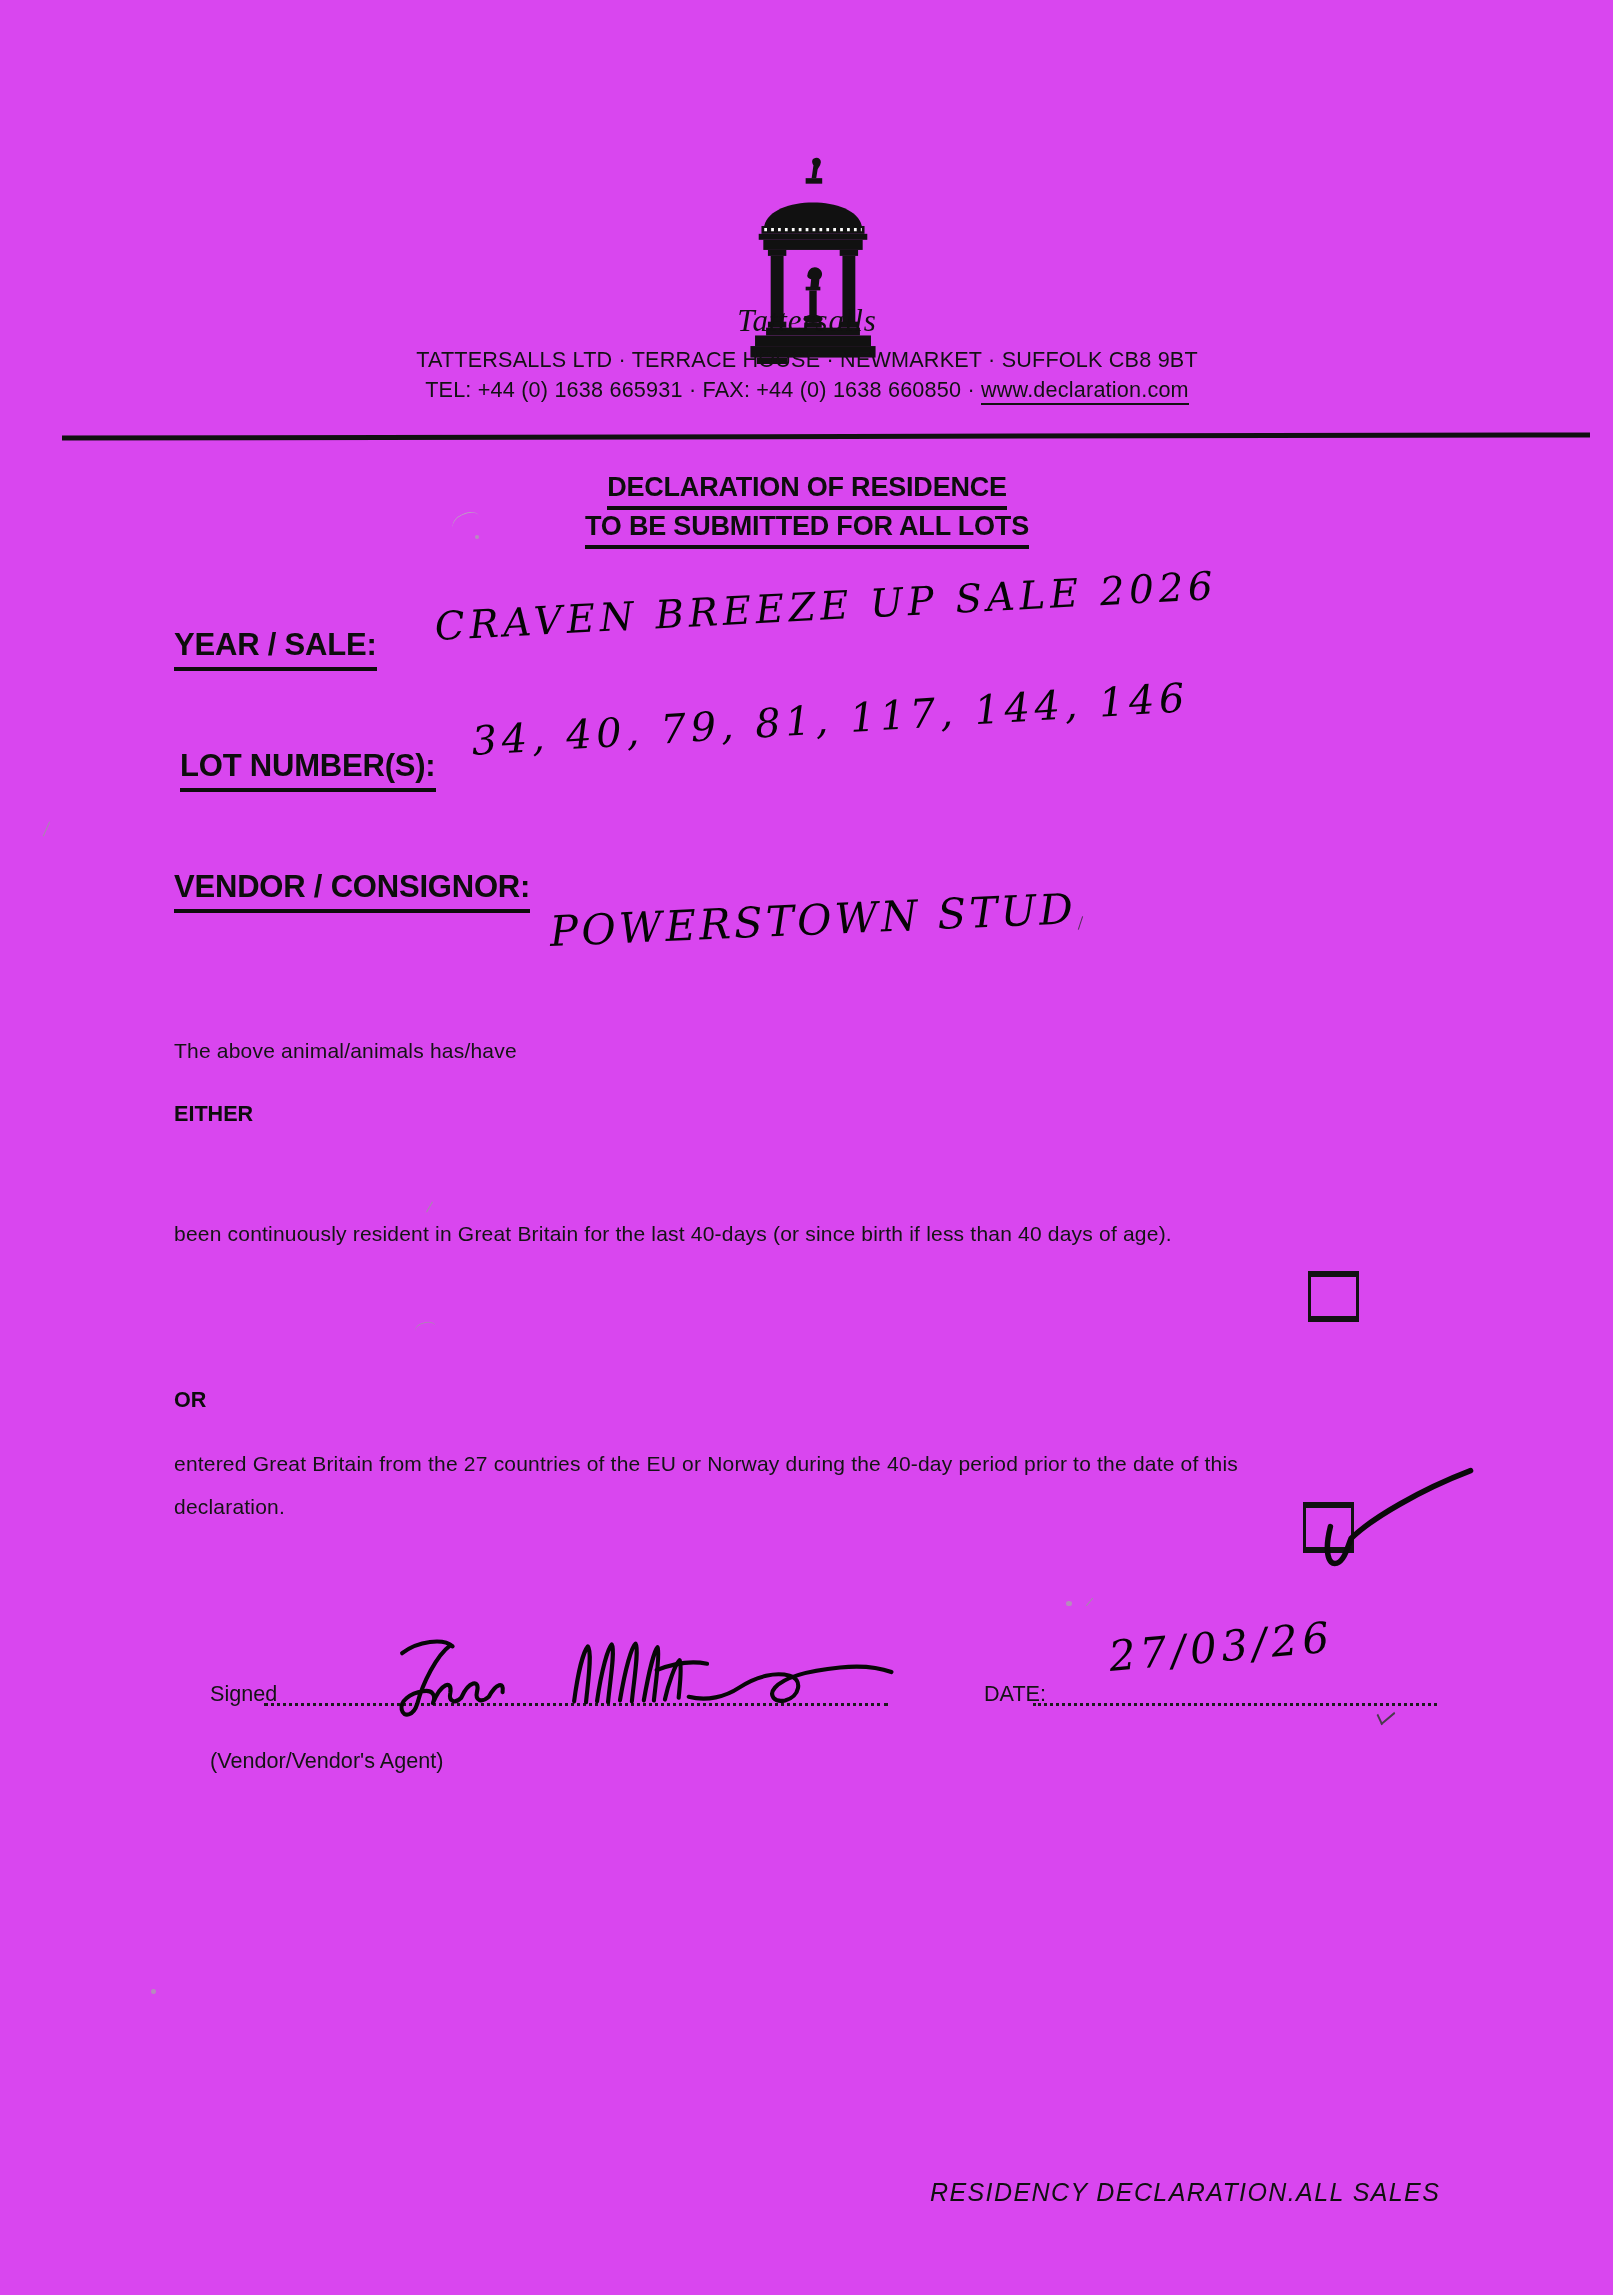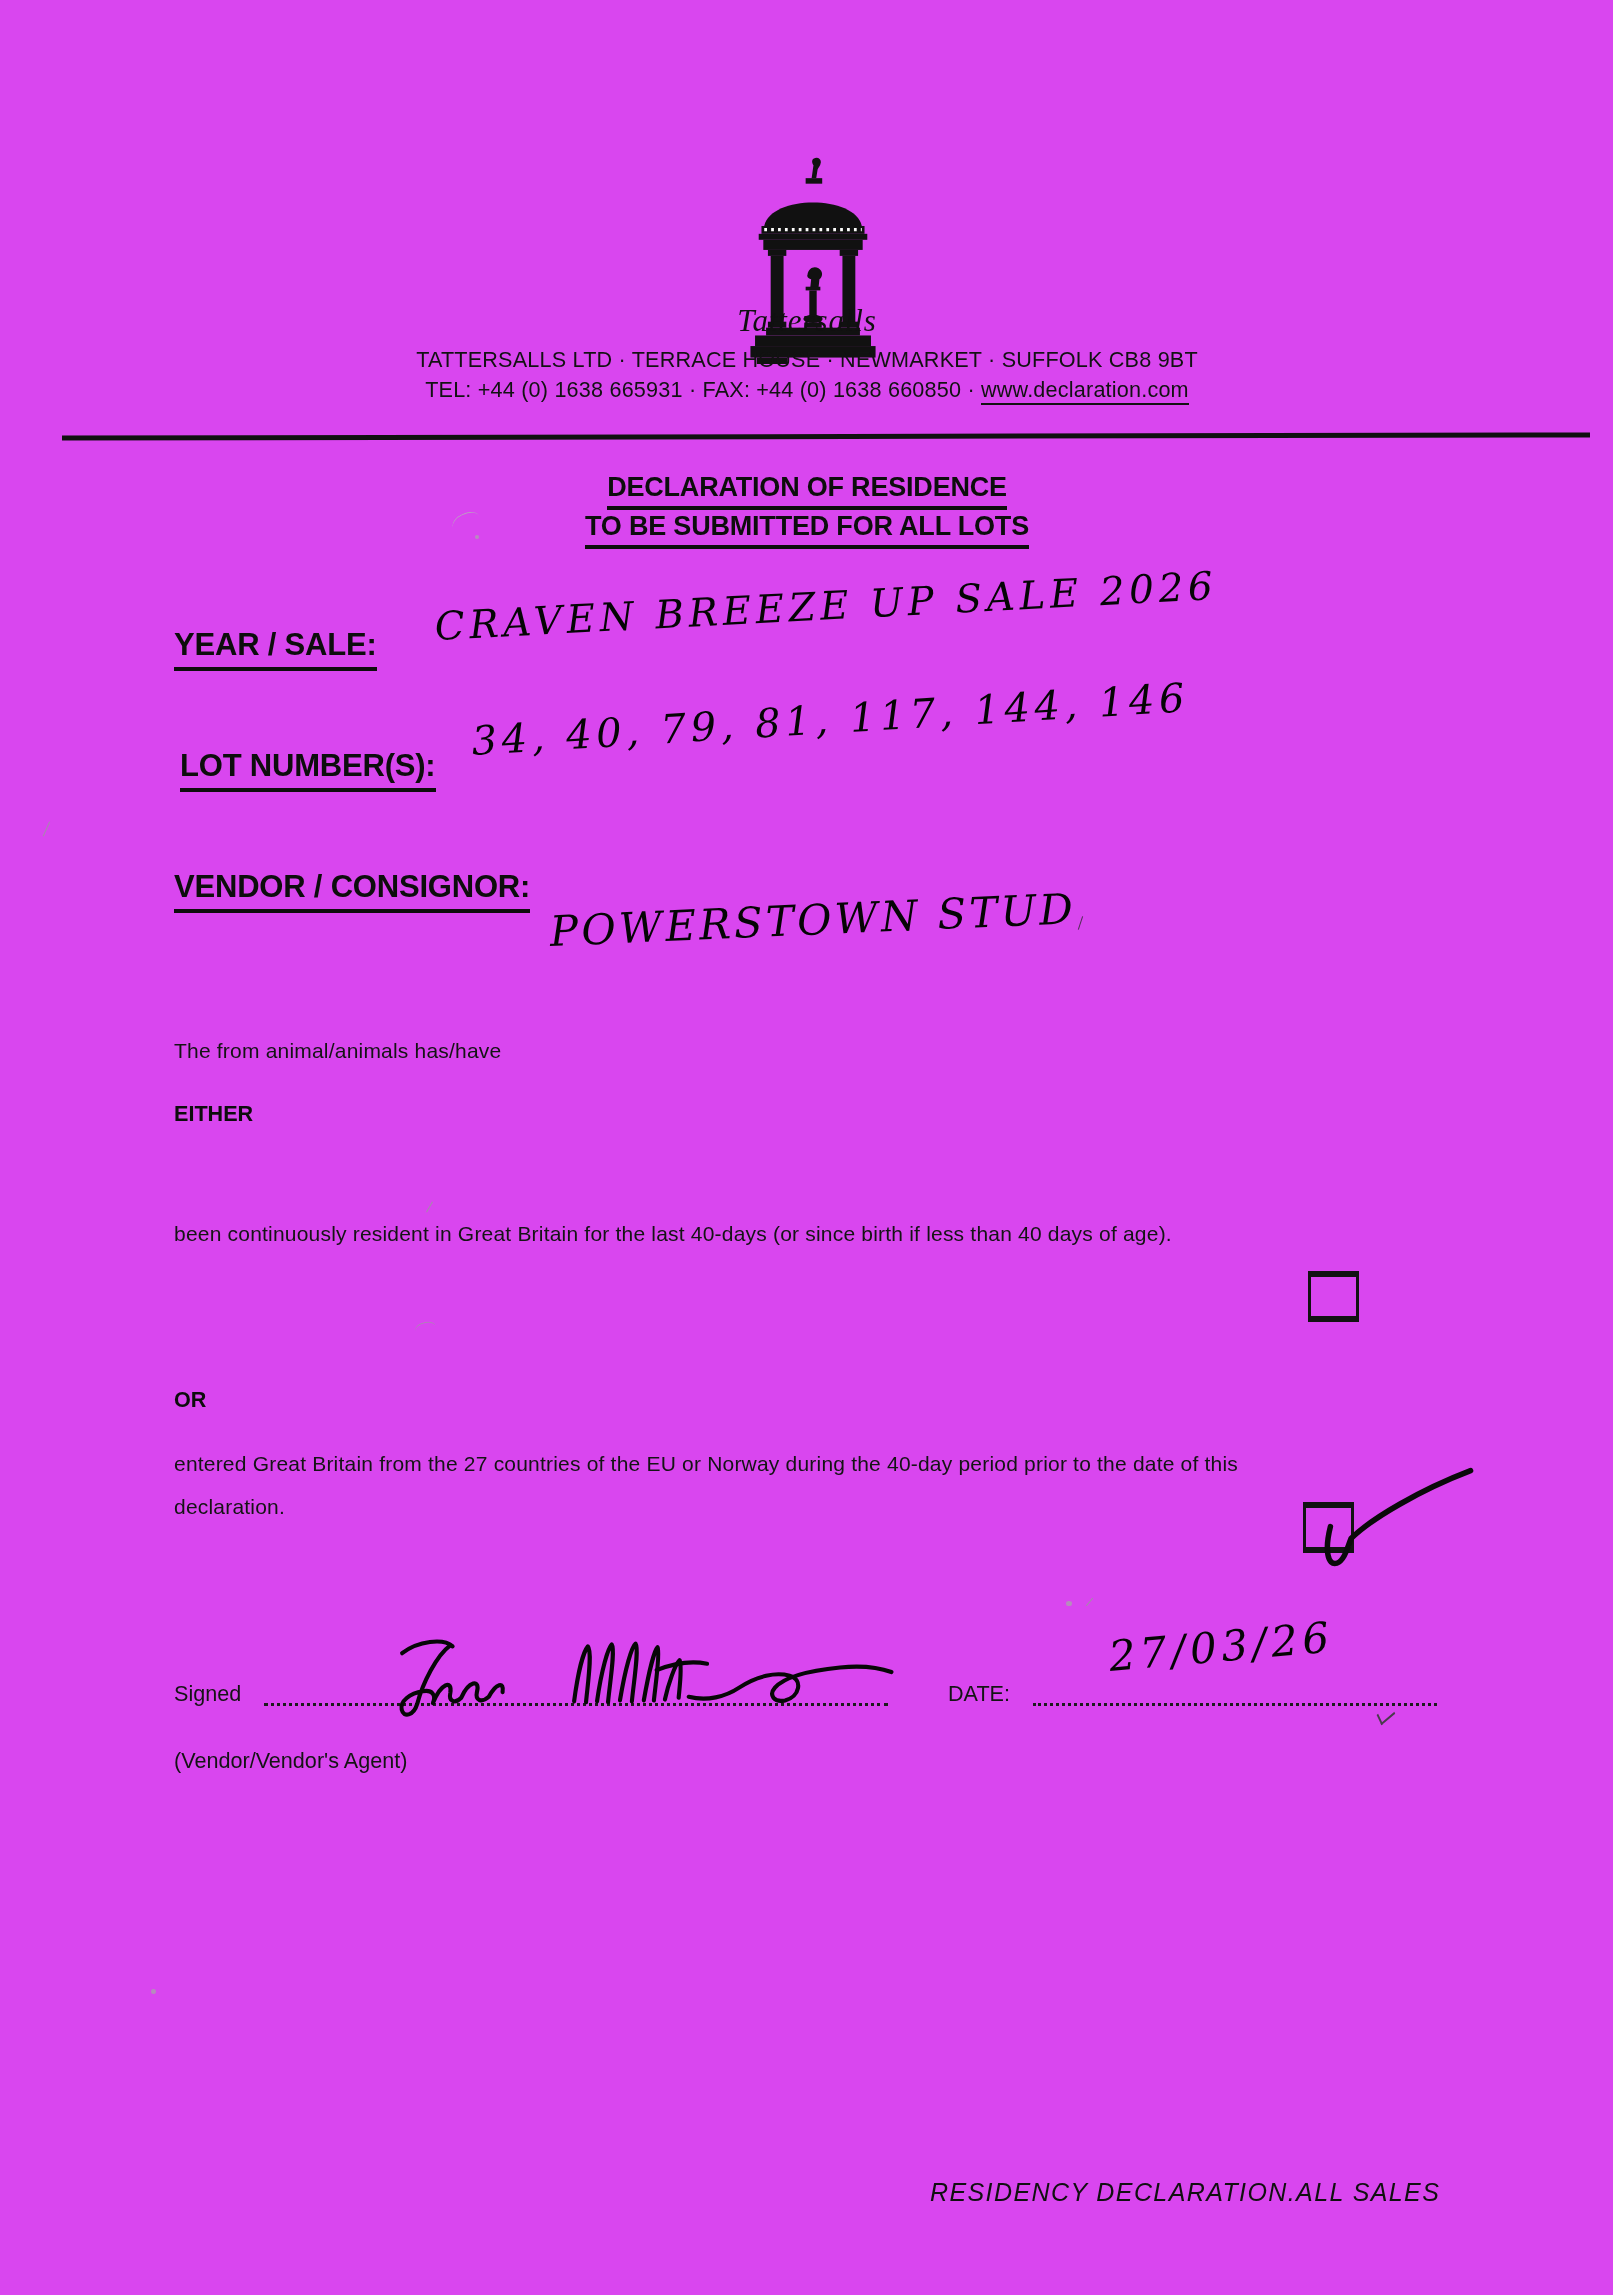"The from animal/animals has/have" div.abs { text: from -> above }
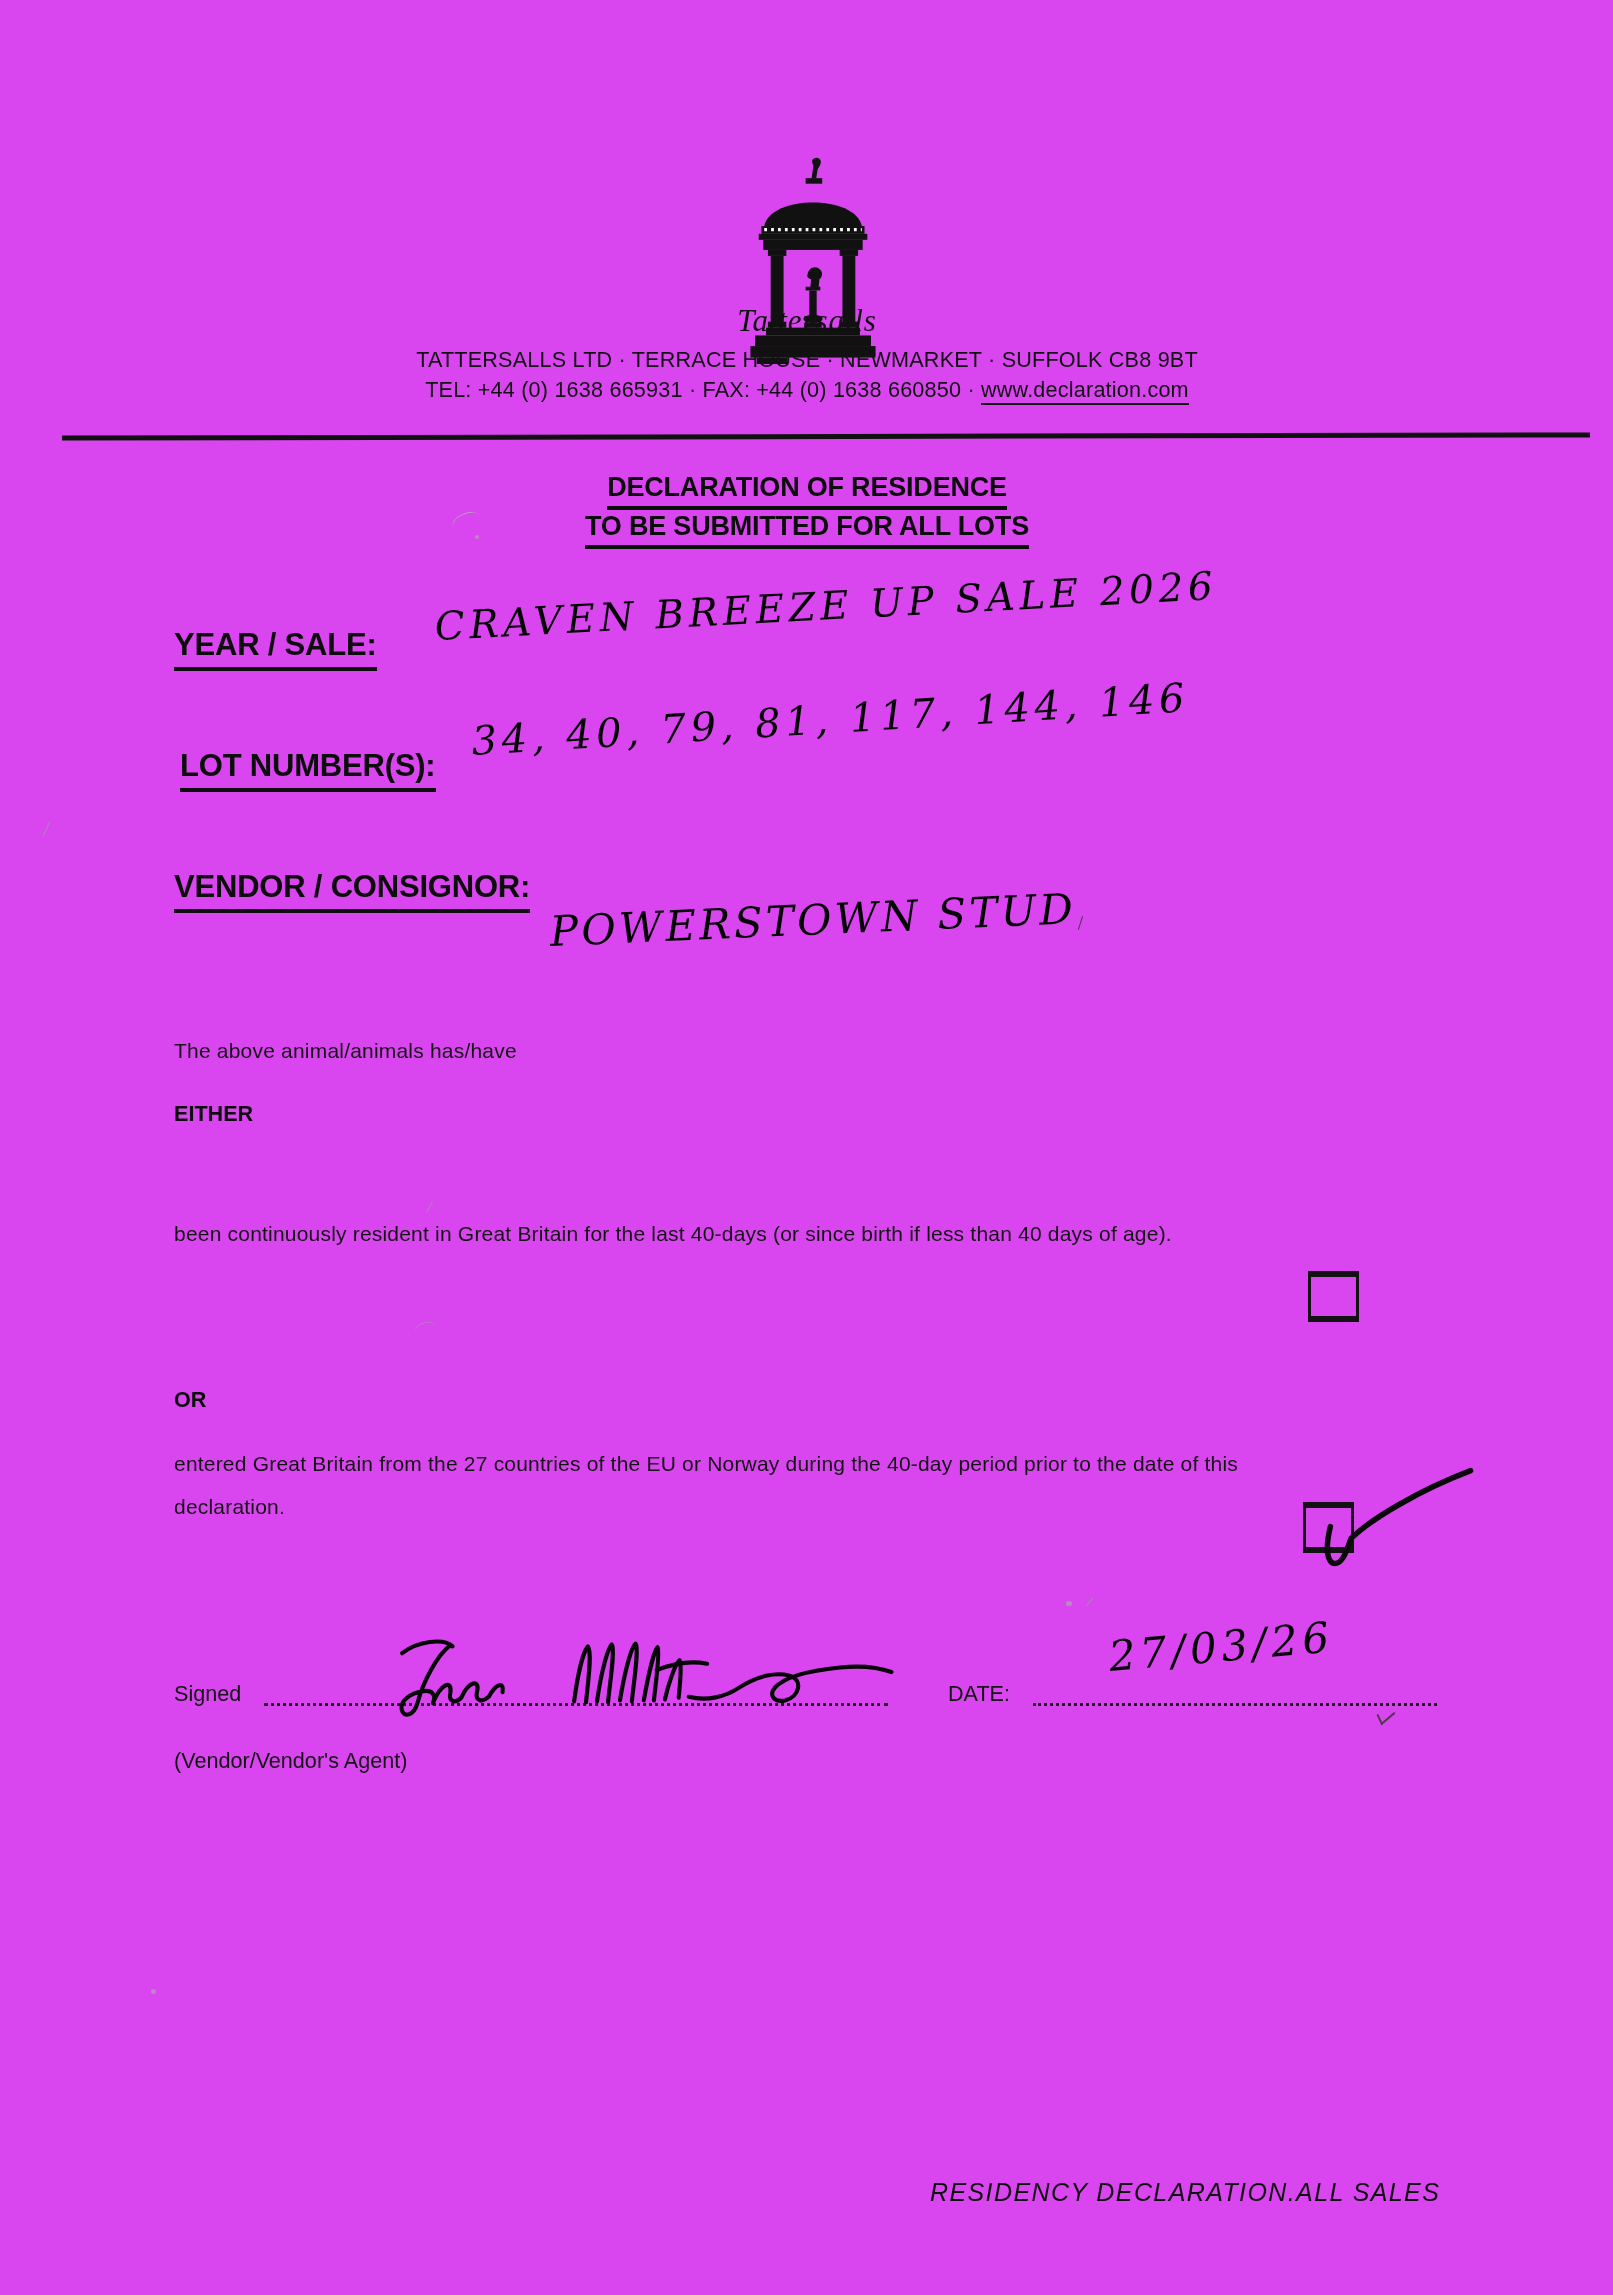"Signed" .smalltxt { margin-left: none -> 36px }
